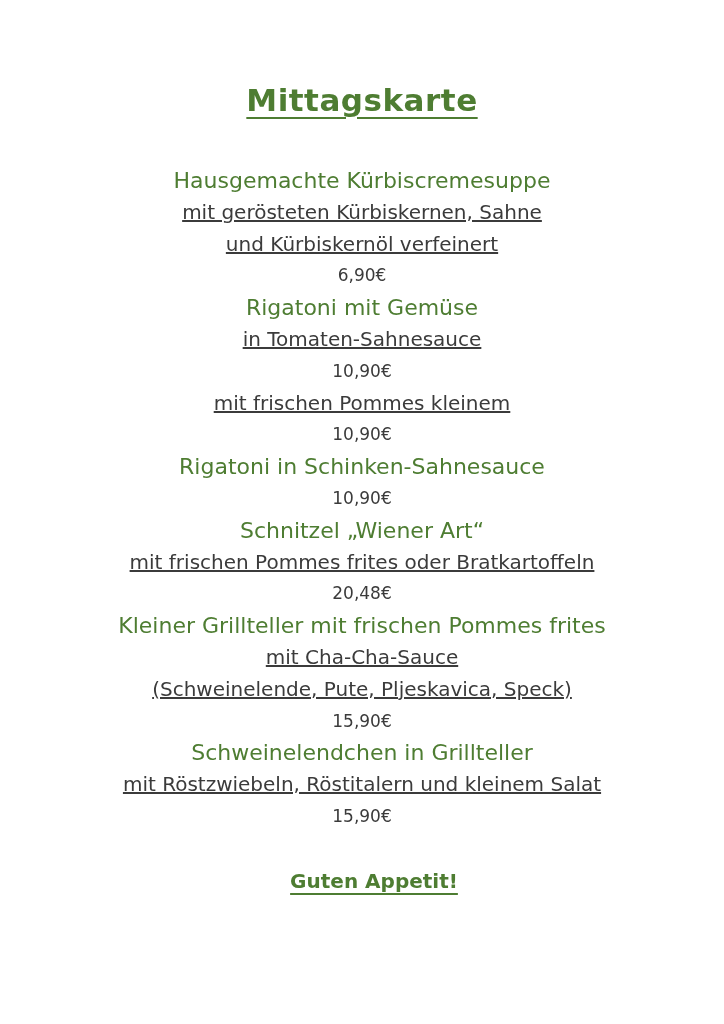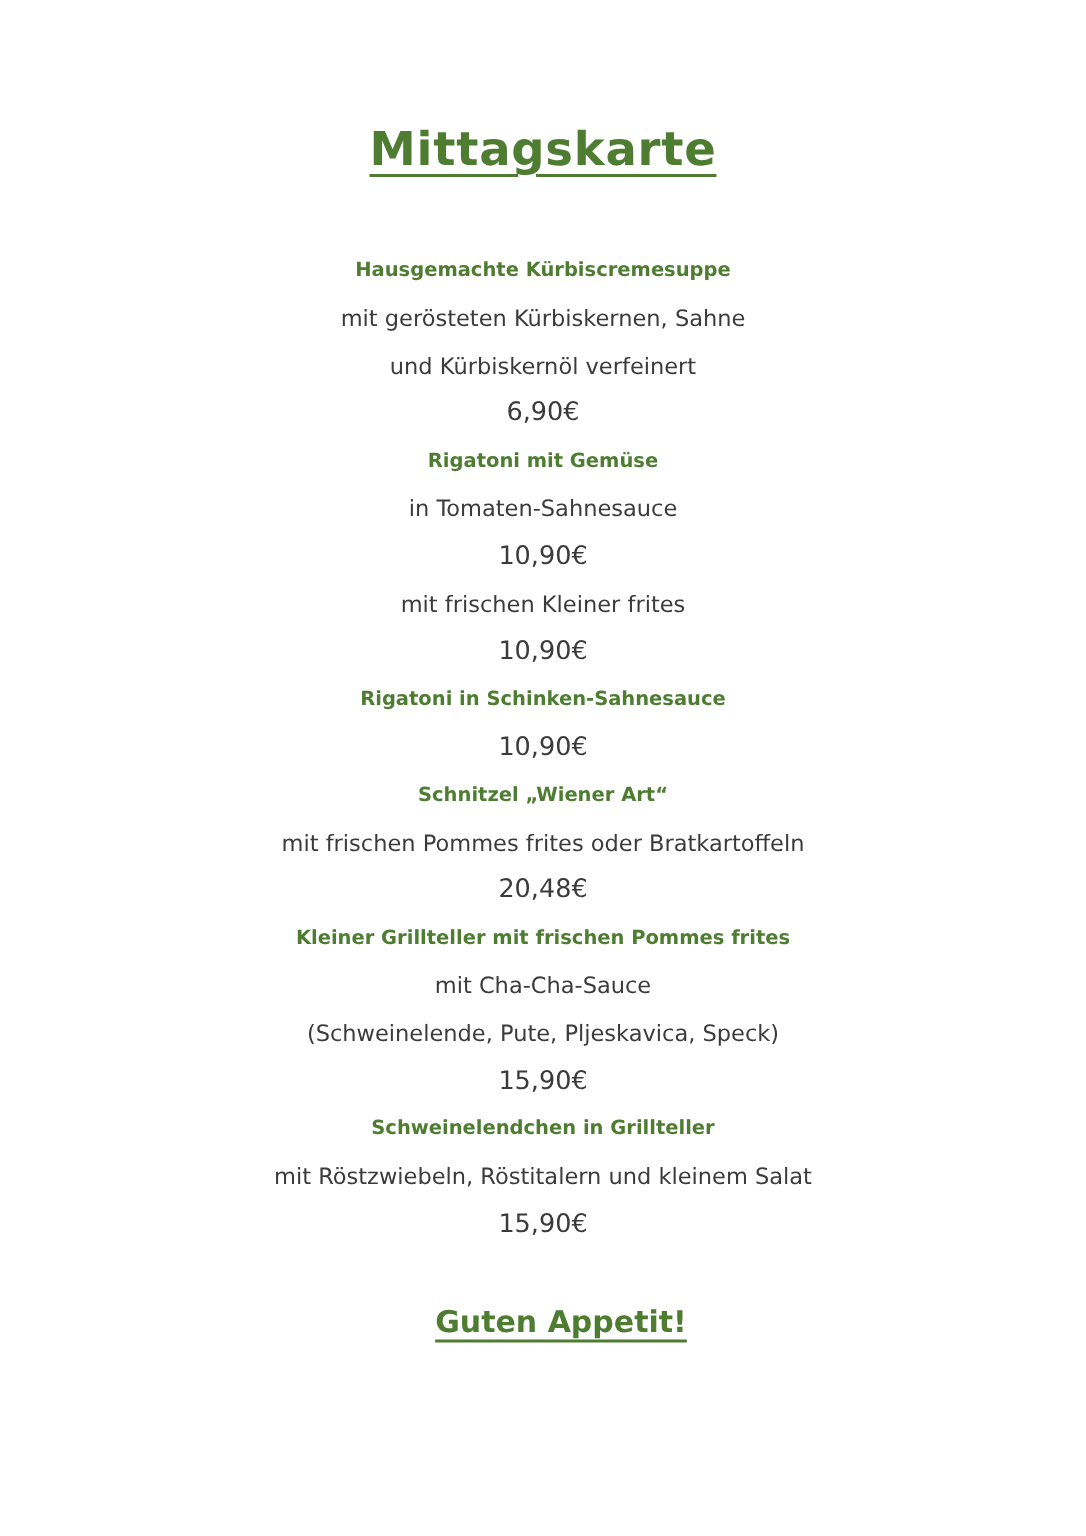"Hausgemachte Kürbiscremesuppe" .item-name { font-size: 13px -> 22px; font-weight: bold -> normal }
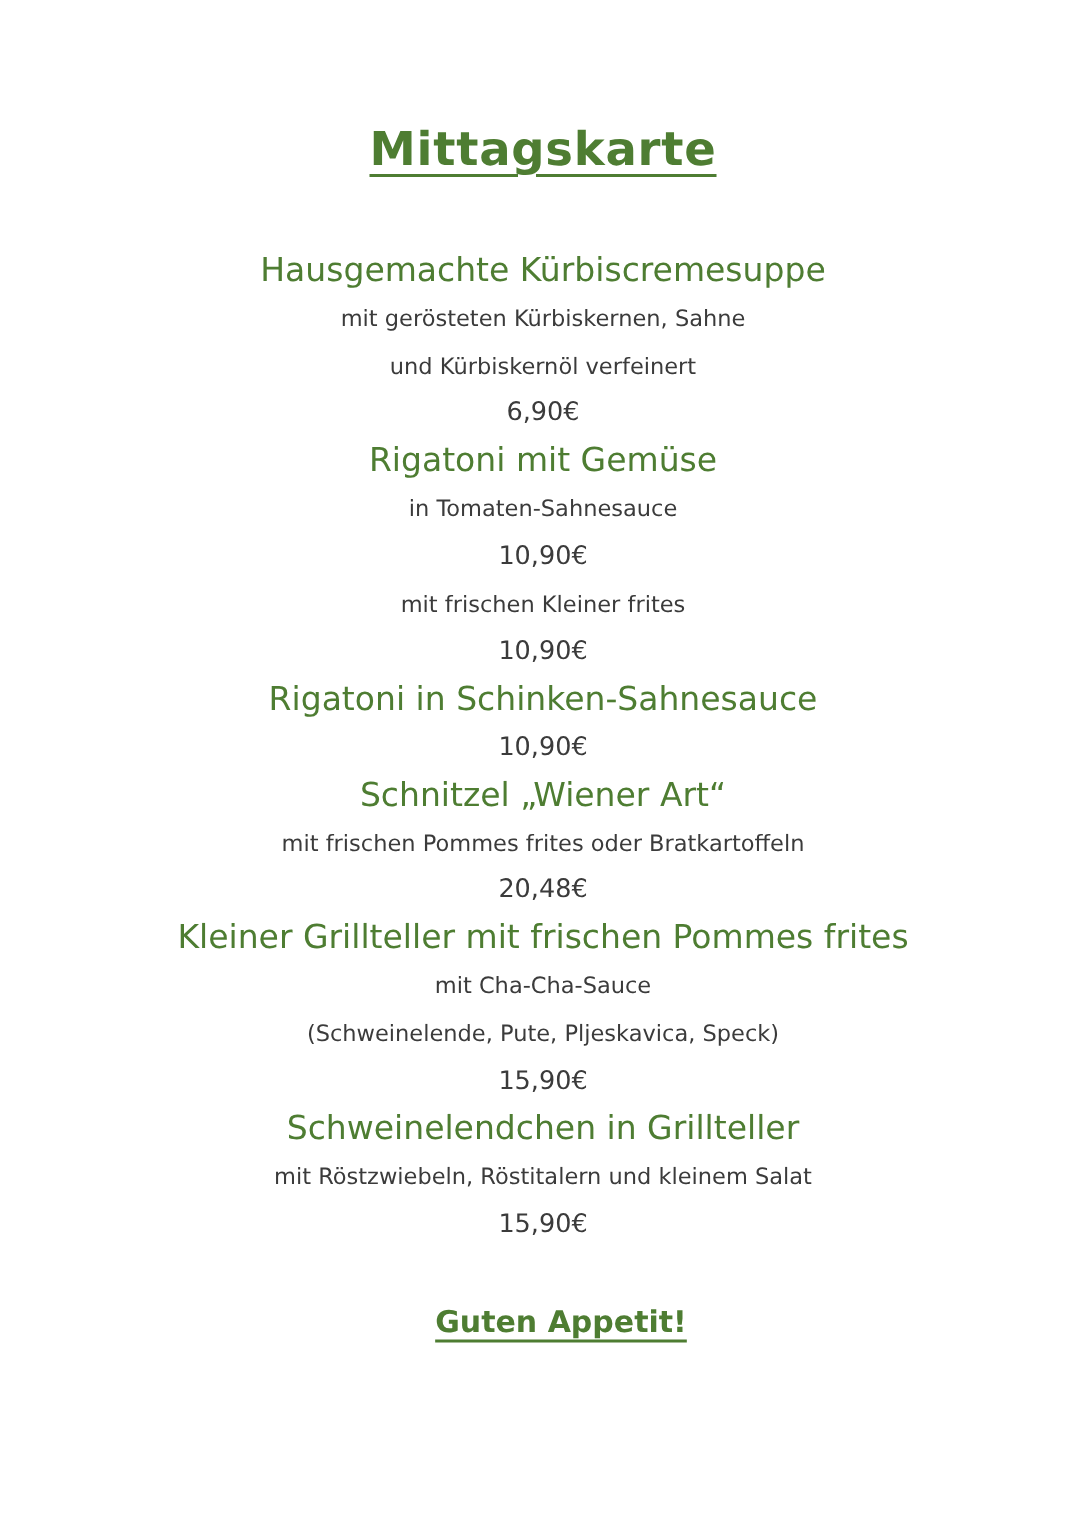"mit gerösteten Kürbiskernen, Sahne" .item-desc { font-size: 15px -> 20px; text-decoration: none -> underline }
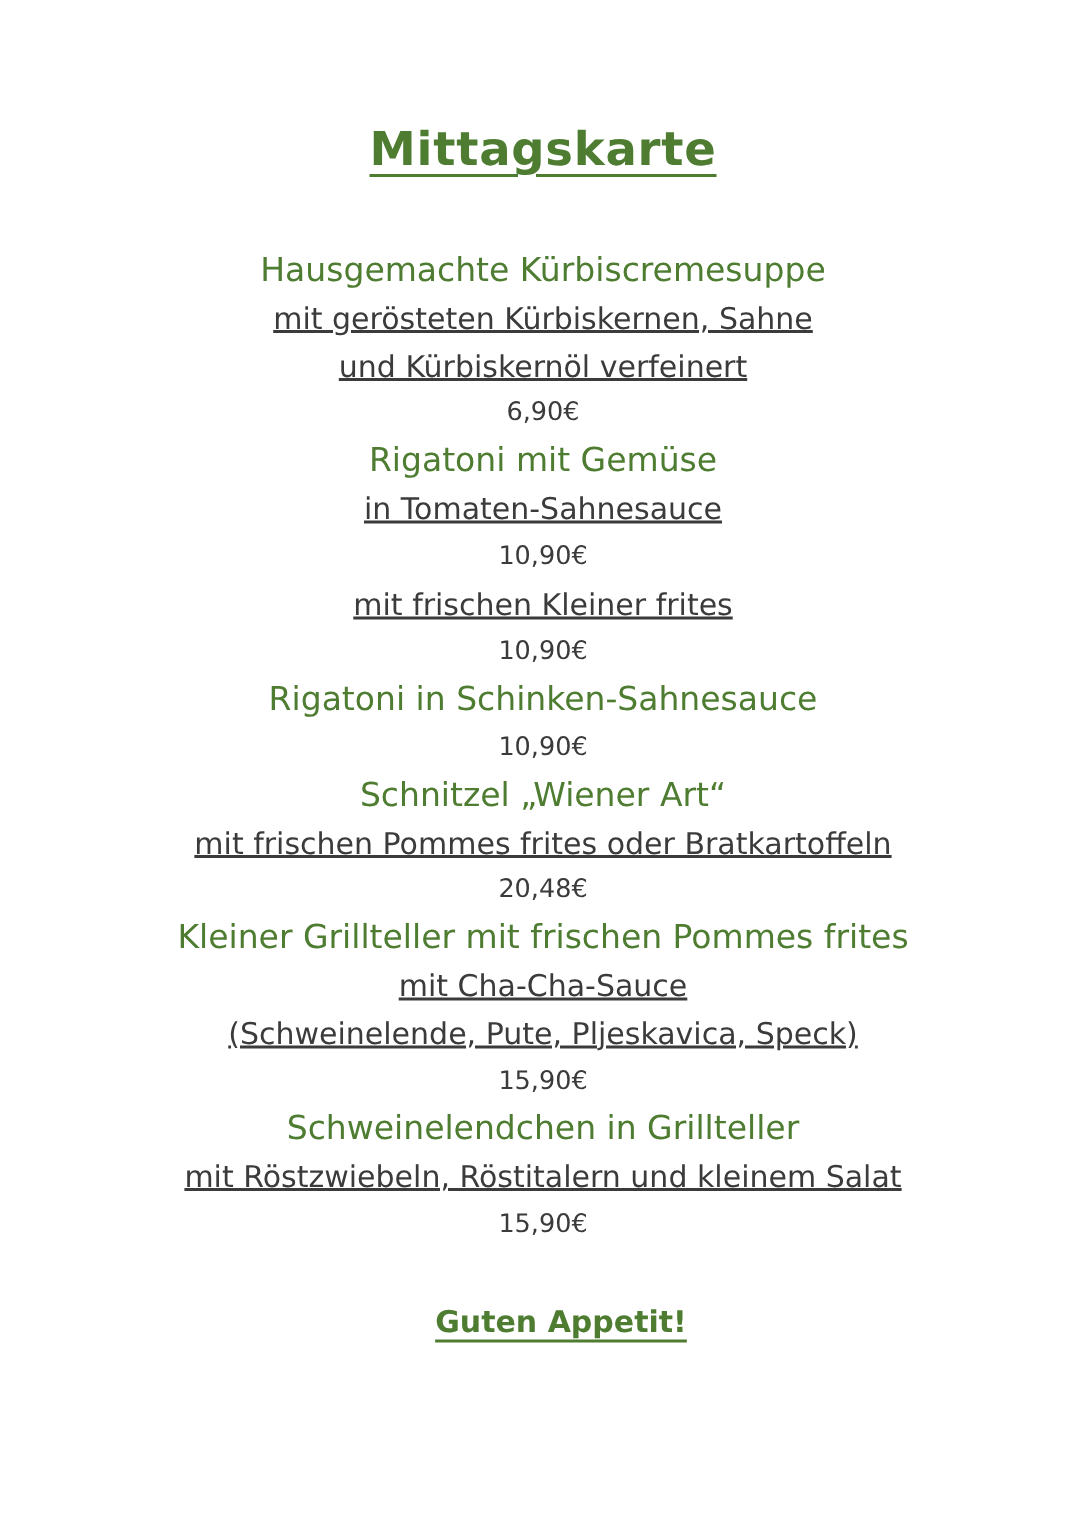"mit frischen Kleiner frites" div.item-desc { text: Kleiner frites -> Pommes kleinem }
